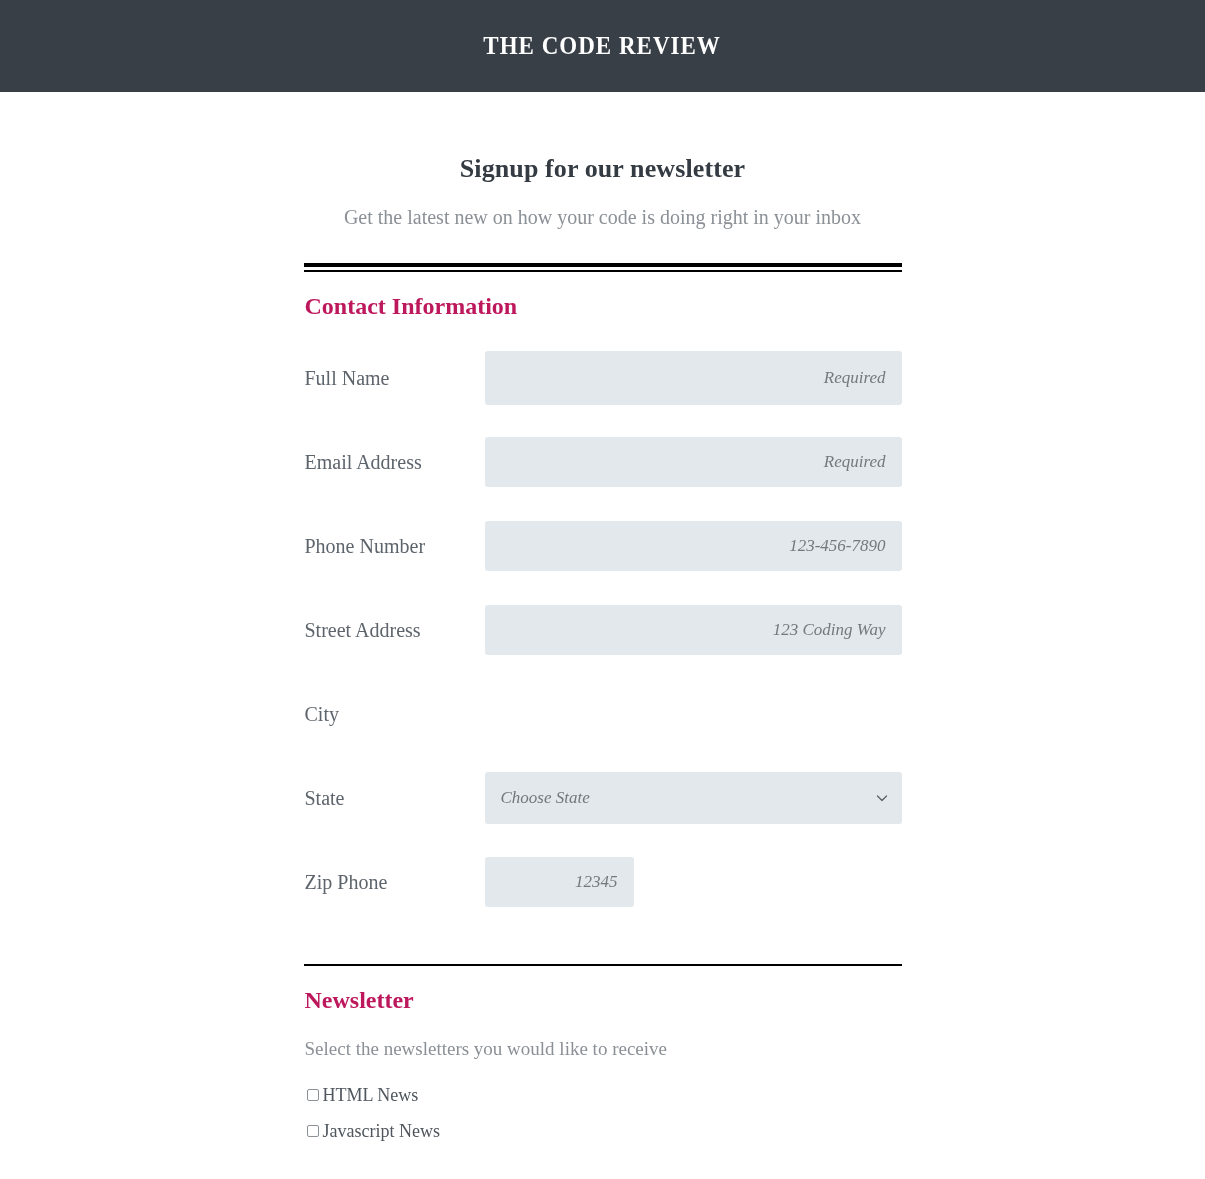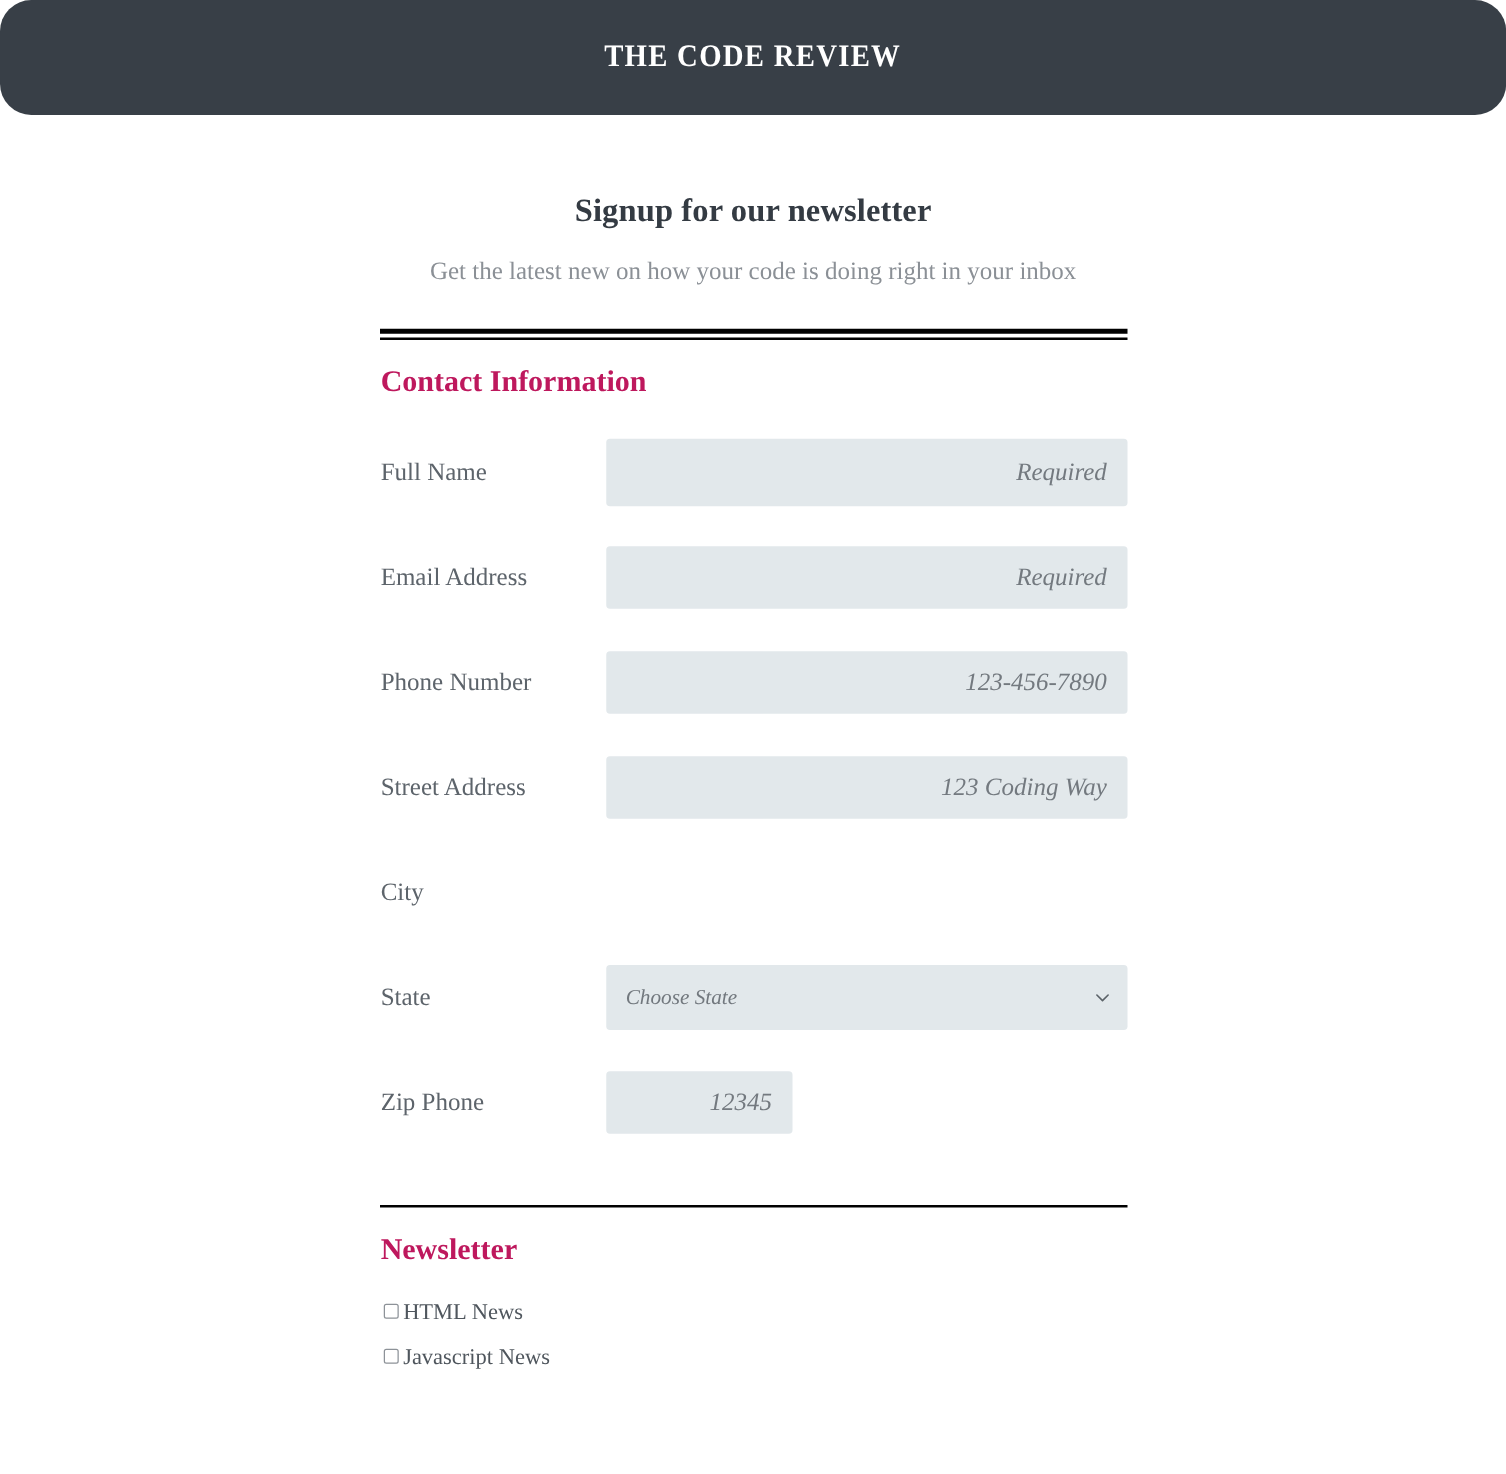"THE CODE REVIEW" .site-header { border-radius: 25px -> none }
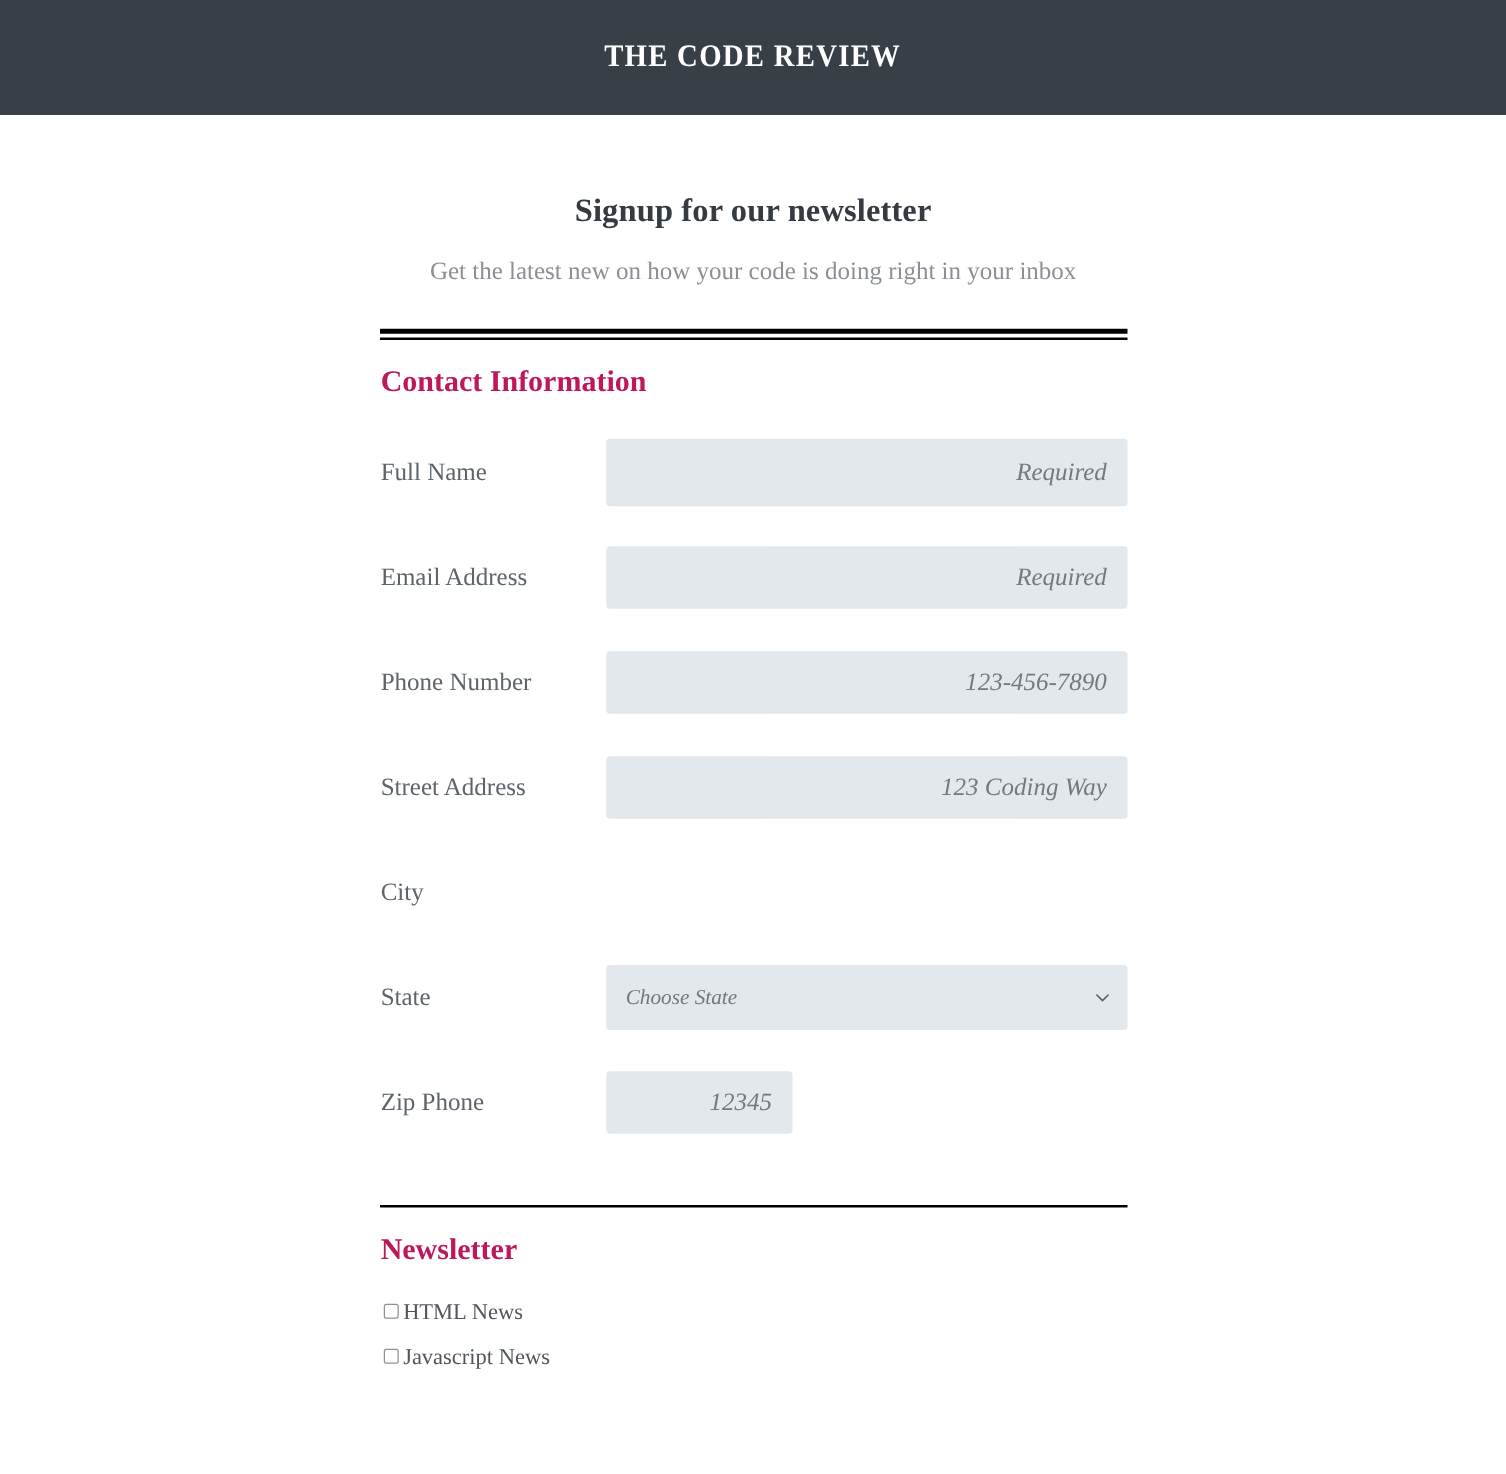"Required" .text-input { font-size: 20px -> 17px }
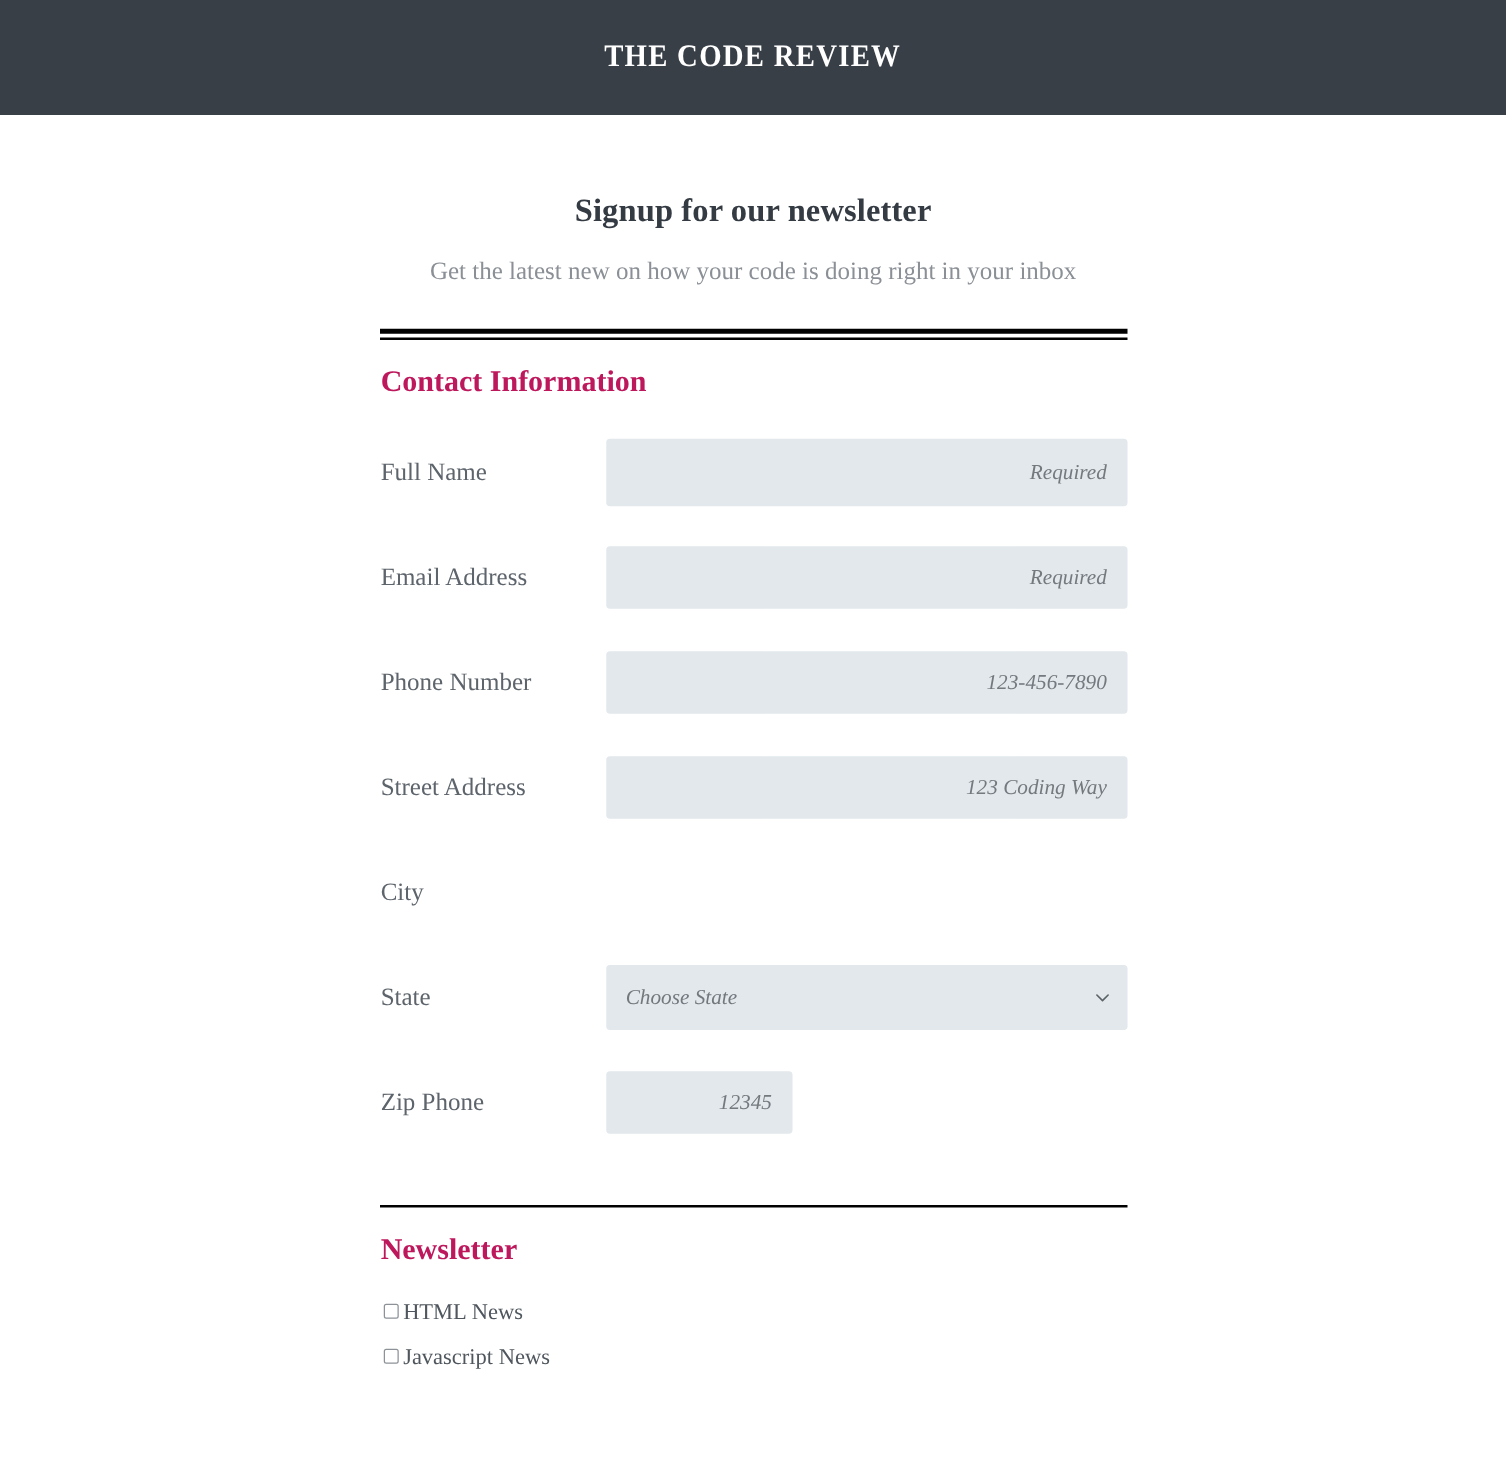"Select the newsletters you would" p.section-note { html: none -> <p>Select the newsletters you would like to receive</p> }
